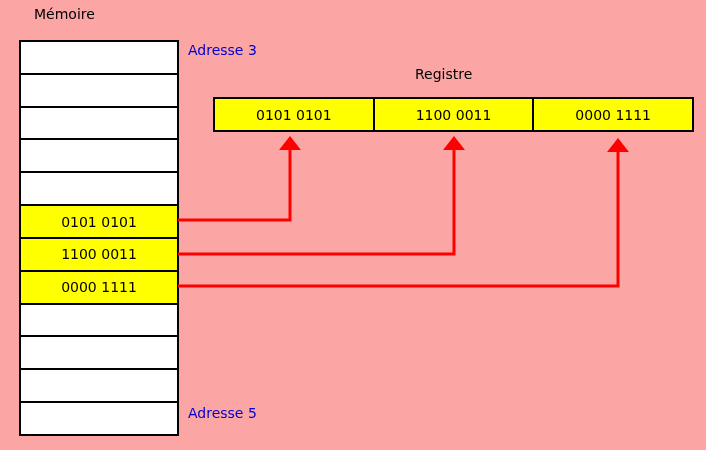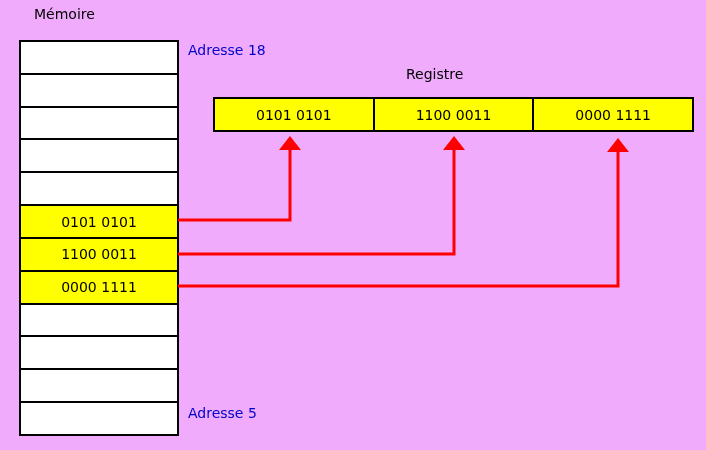"Mémoire" .canvas { background: #f0abfc -> #fca5a5 }
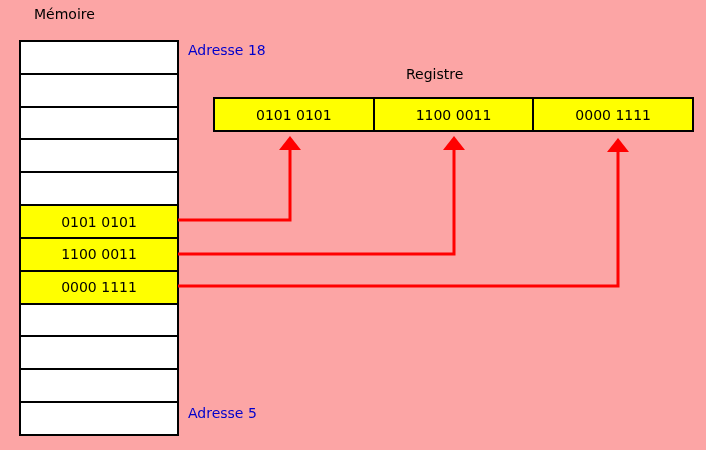"Adresse 18" div.addr { text: 18 -> 3 }
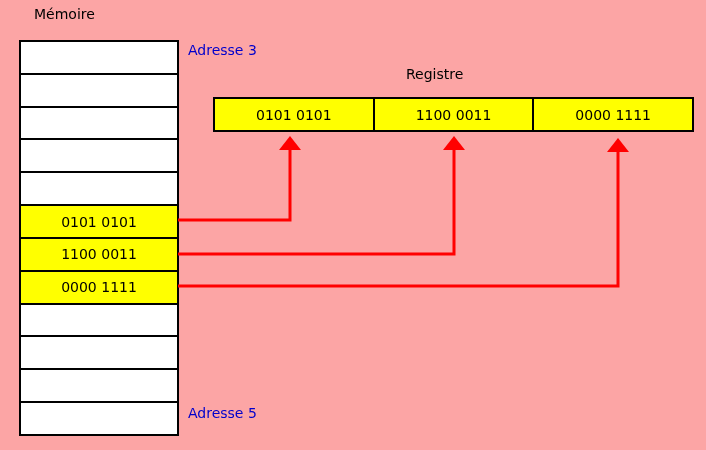"Registre" .reg-title { left: 406px -> 415px }
